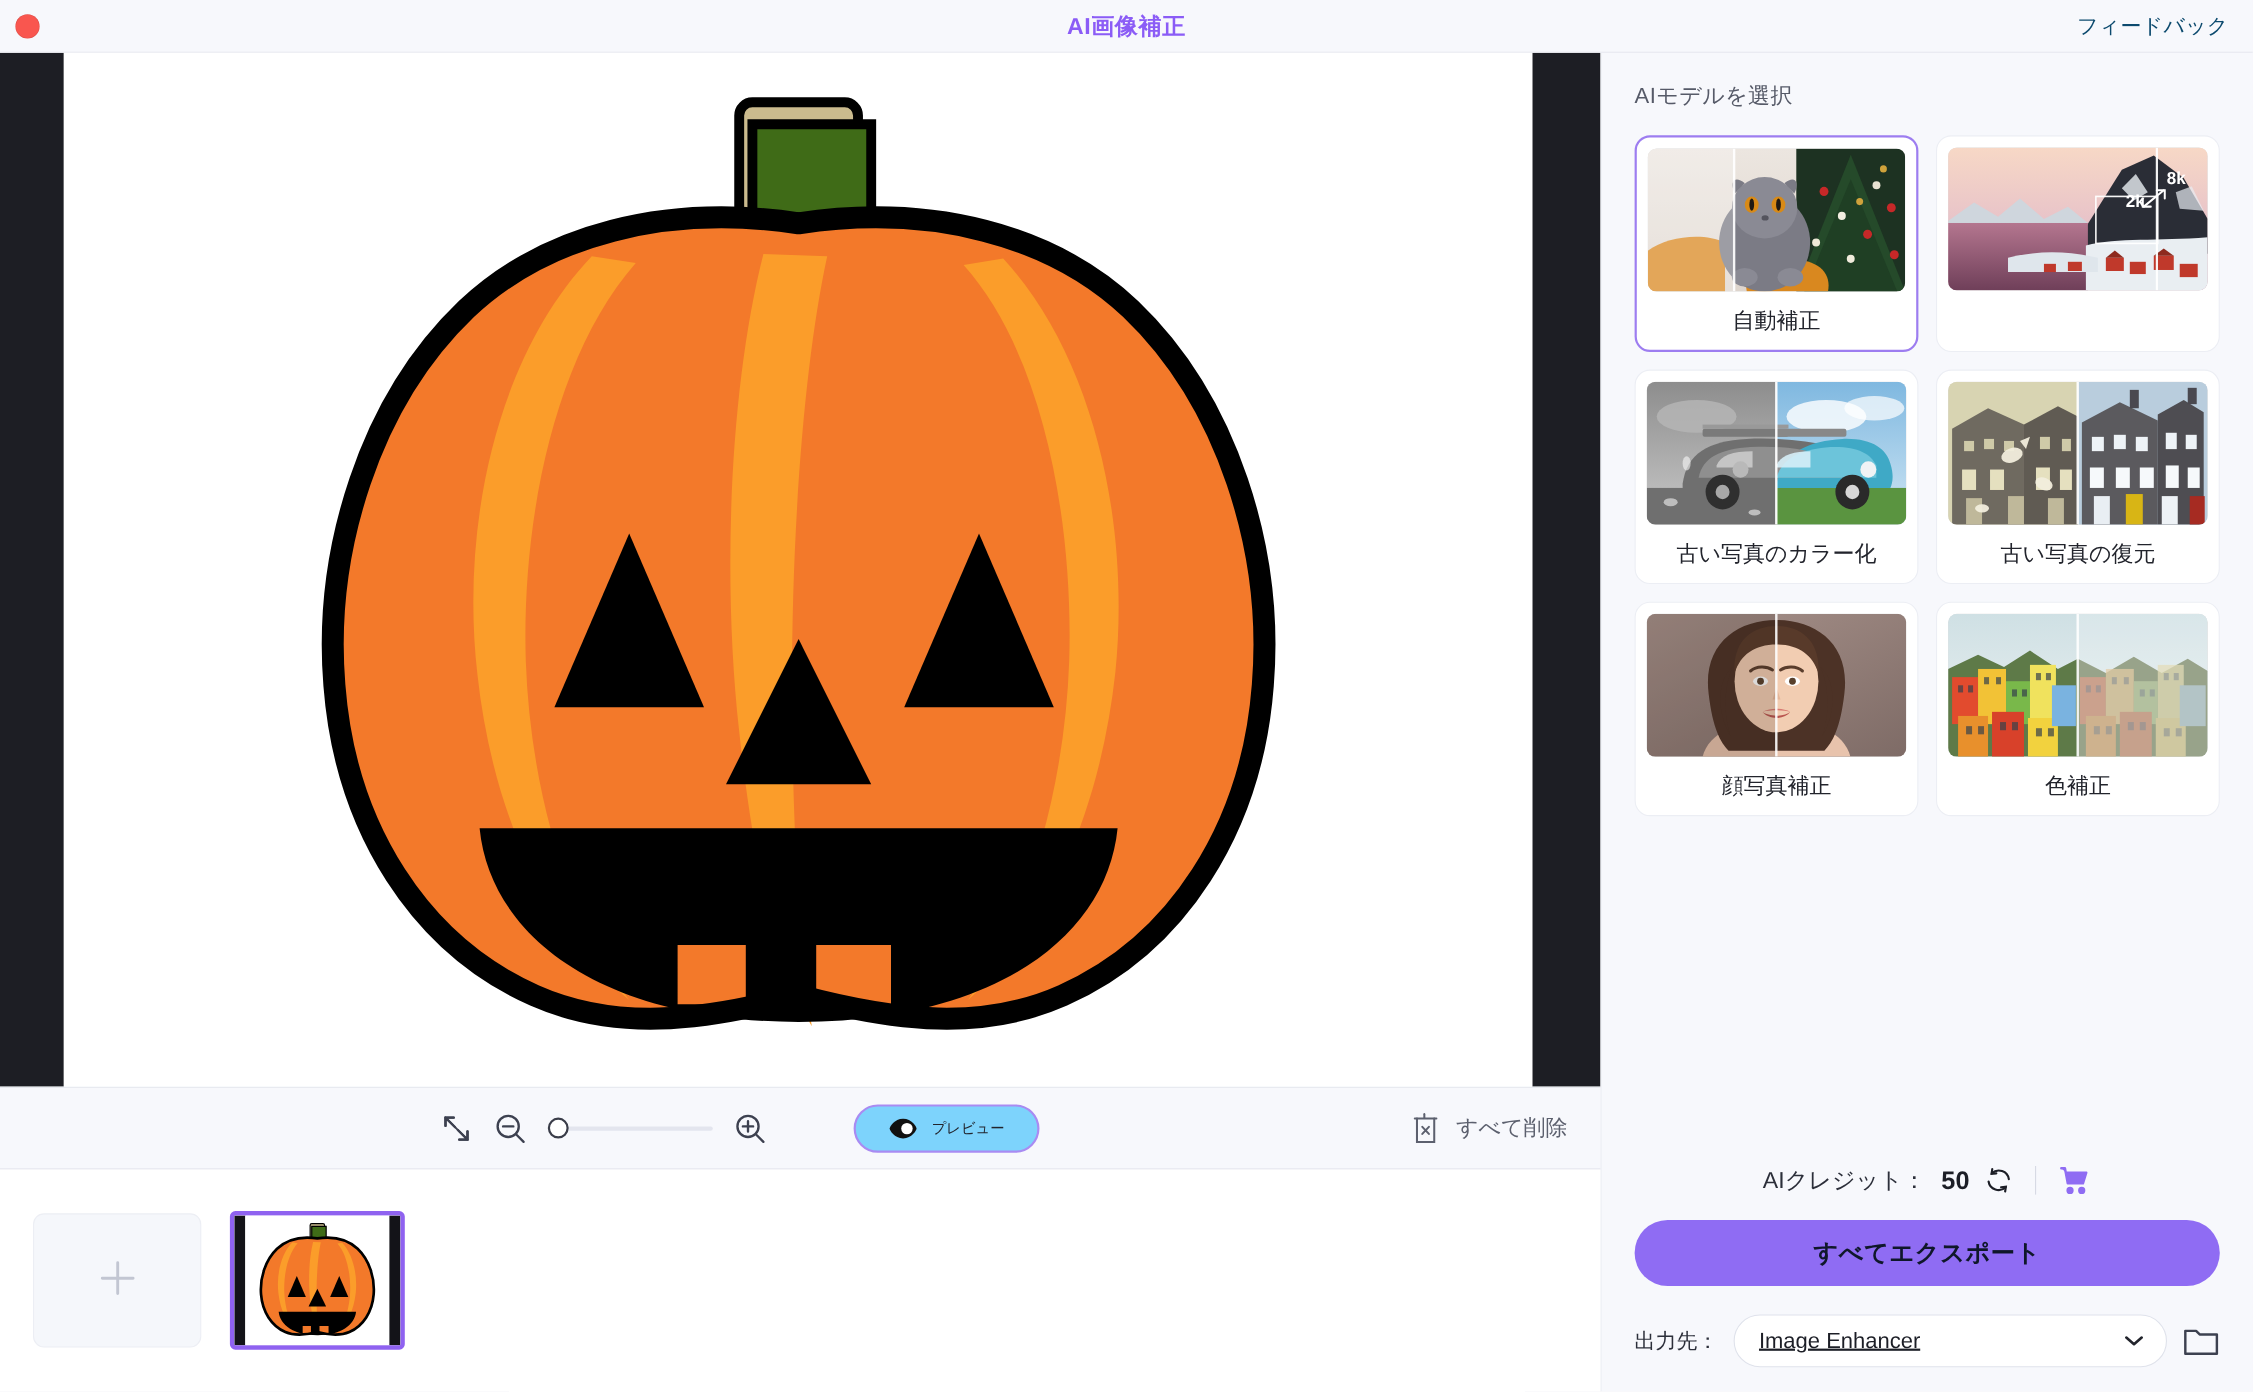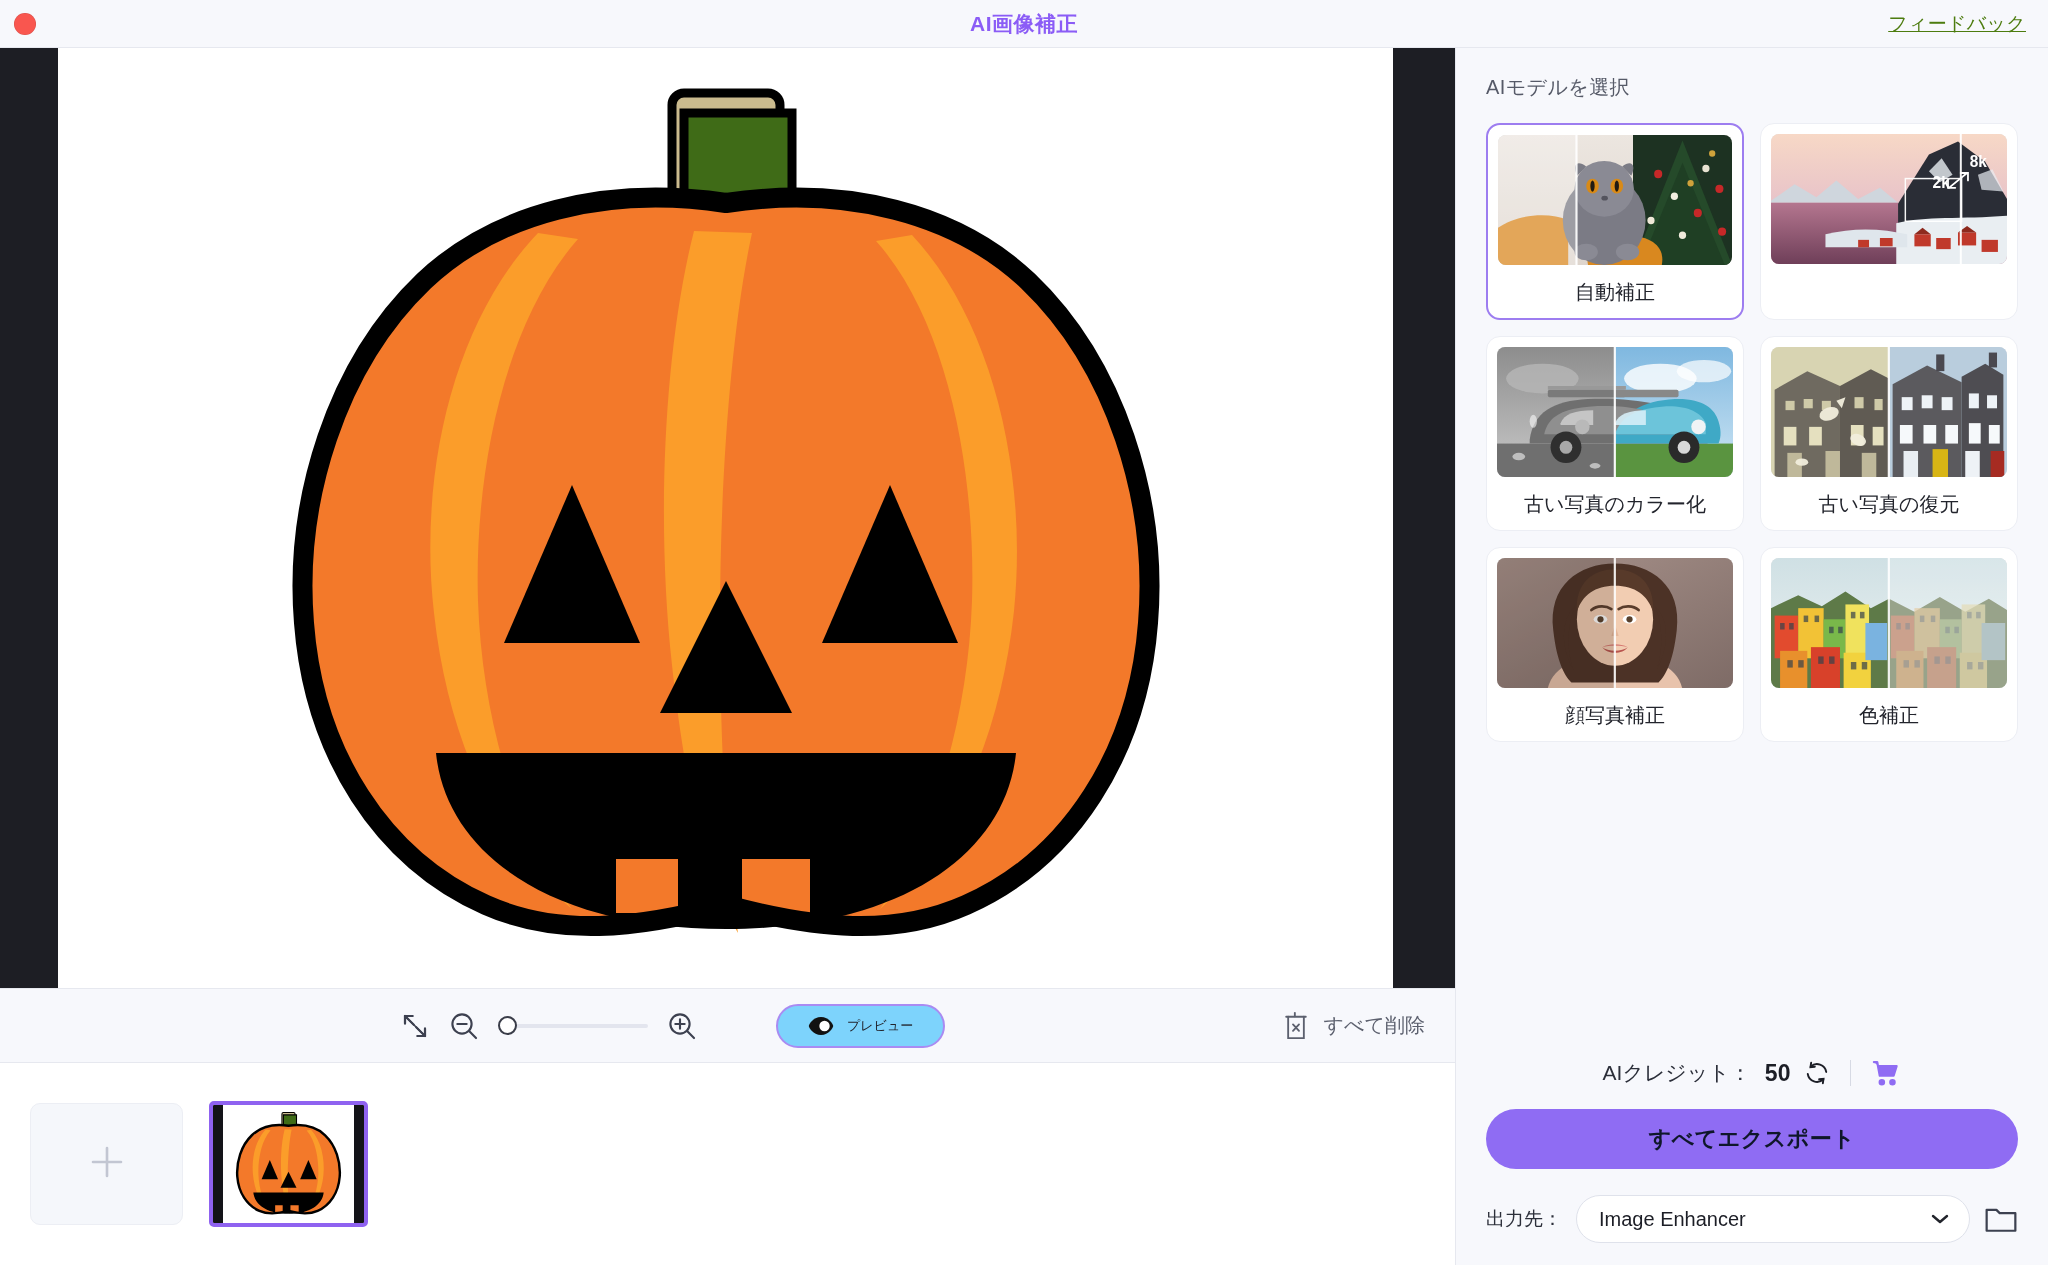"フィードバック" .feedback-link { color: #4d7c0f -> #0c4a6e; text-decoration: underline -> none }
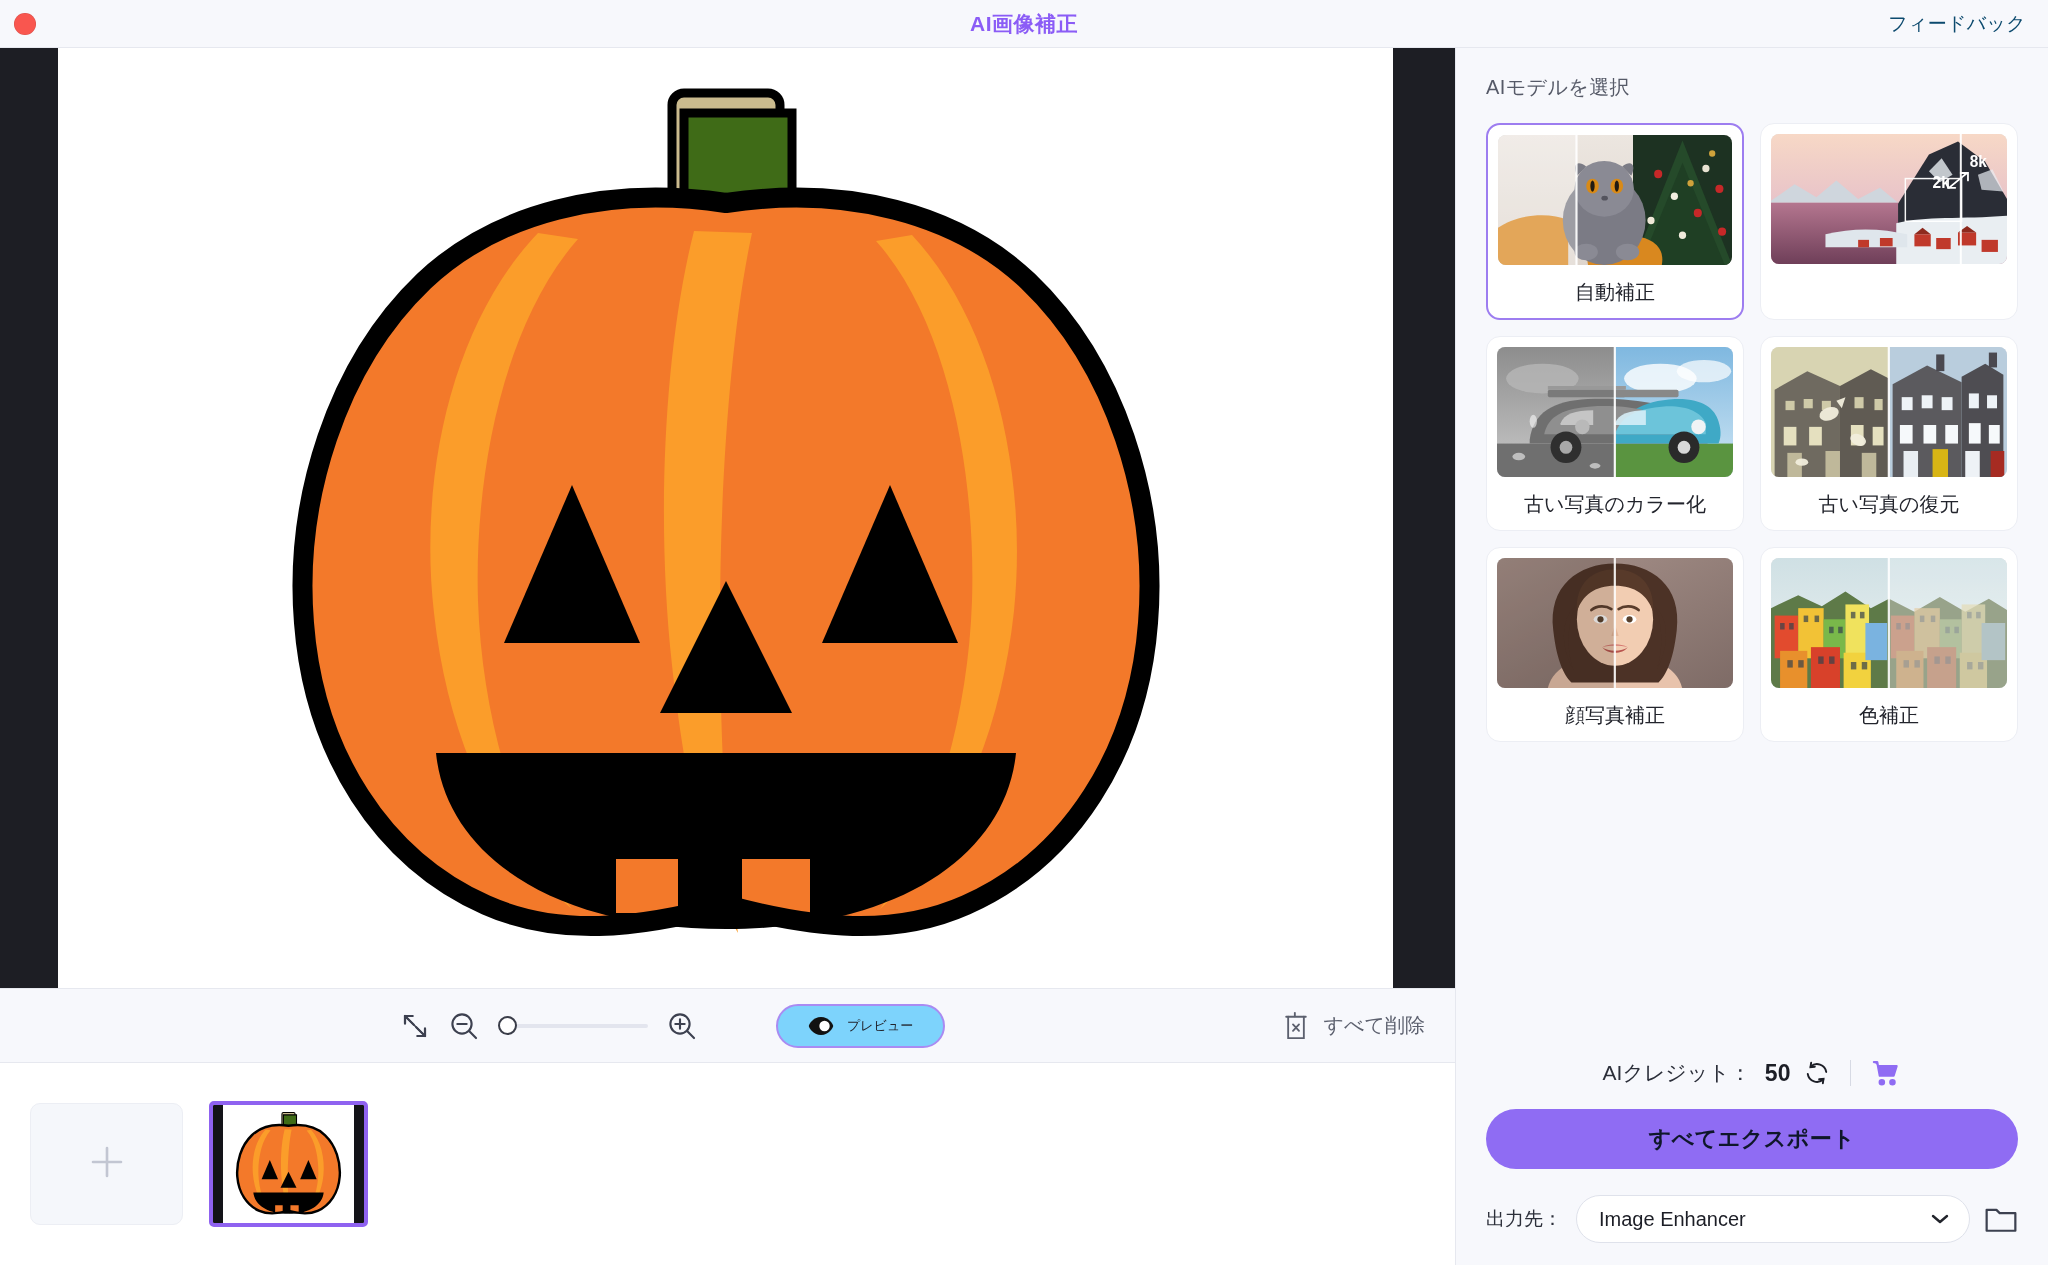"Image Enhancer" .output-value { text-decoration: none -> underline }
